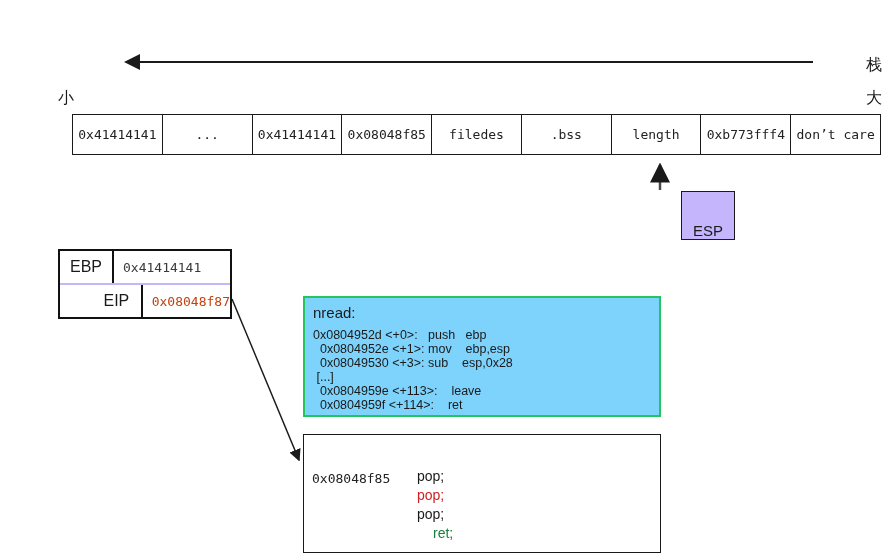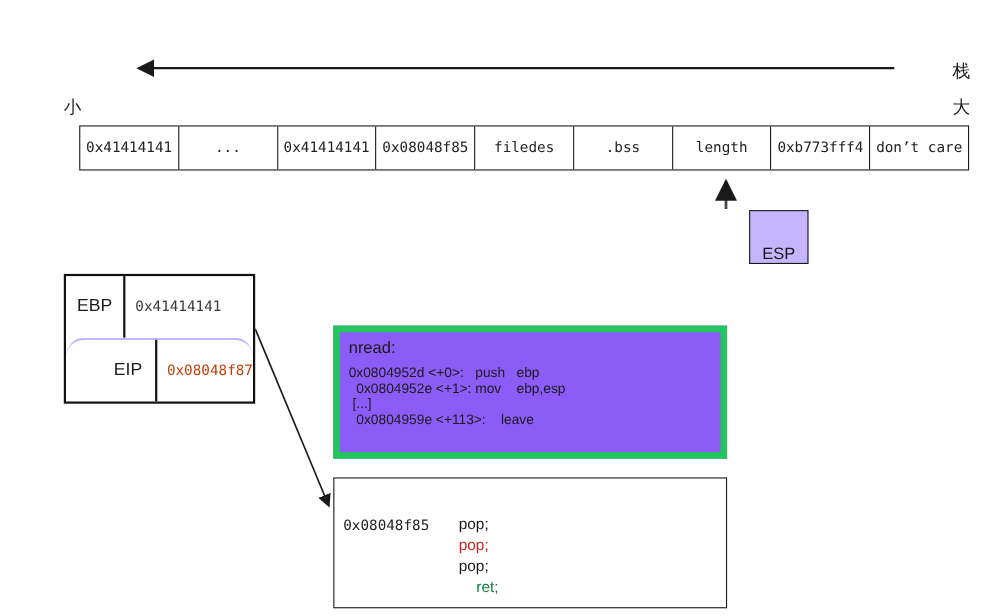"EBP" .reg-row { border-radius: 17px -> none; height: 56px -> 32px }
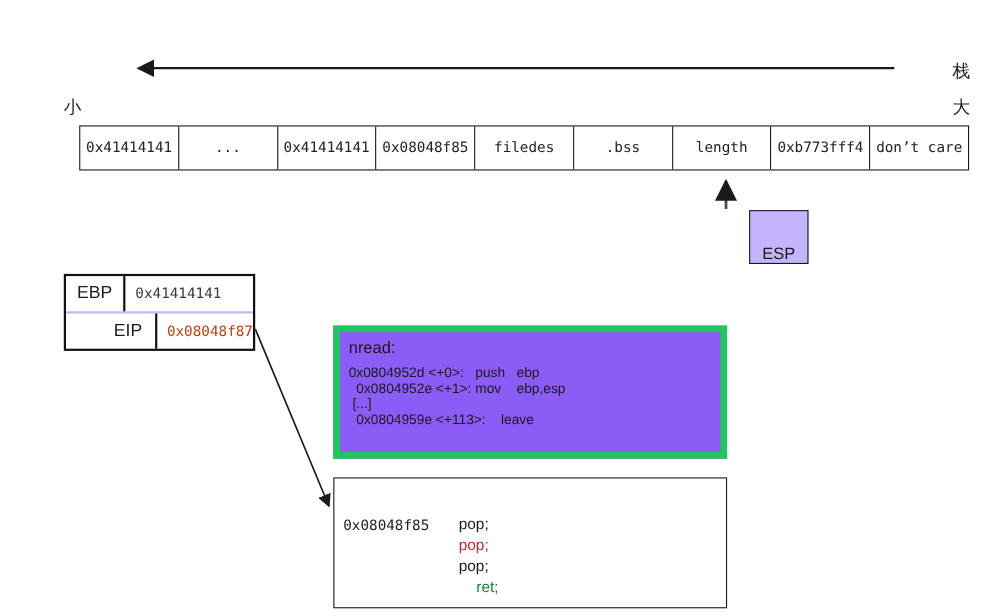"nread:" #nread-box { background: #8b5cf6 -> #7dd3fc; border: 6px solid #22c55e -> 2px solid #22c55e }
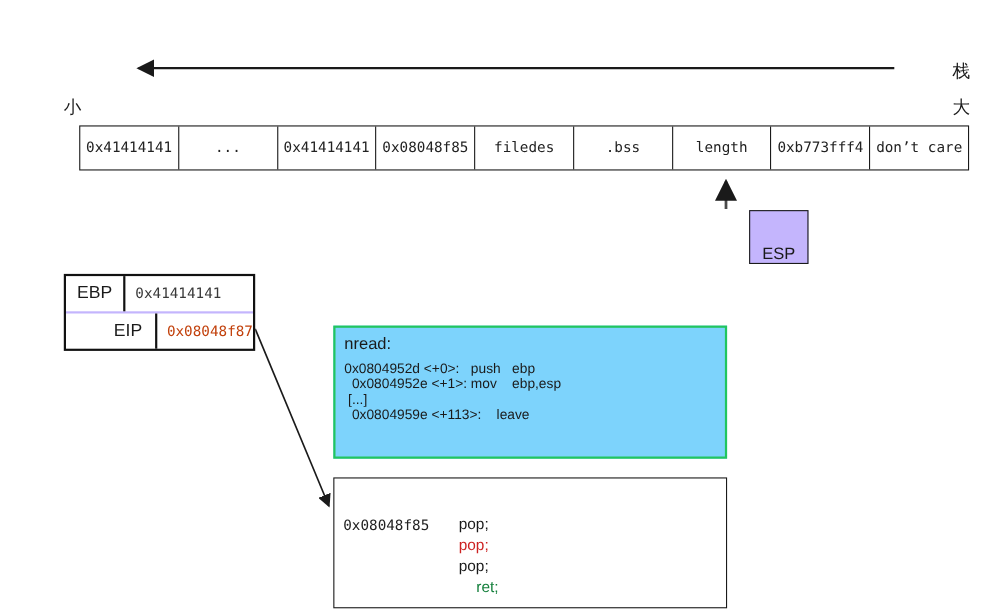"0x08049530 <+3>: sub esp,0x28" div.asm-line { html: none -> <div> 0x08049530 &lt;+3&gt;: sub esp,0x28</div> }
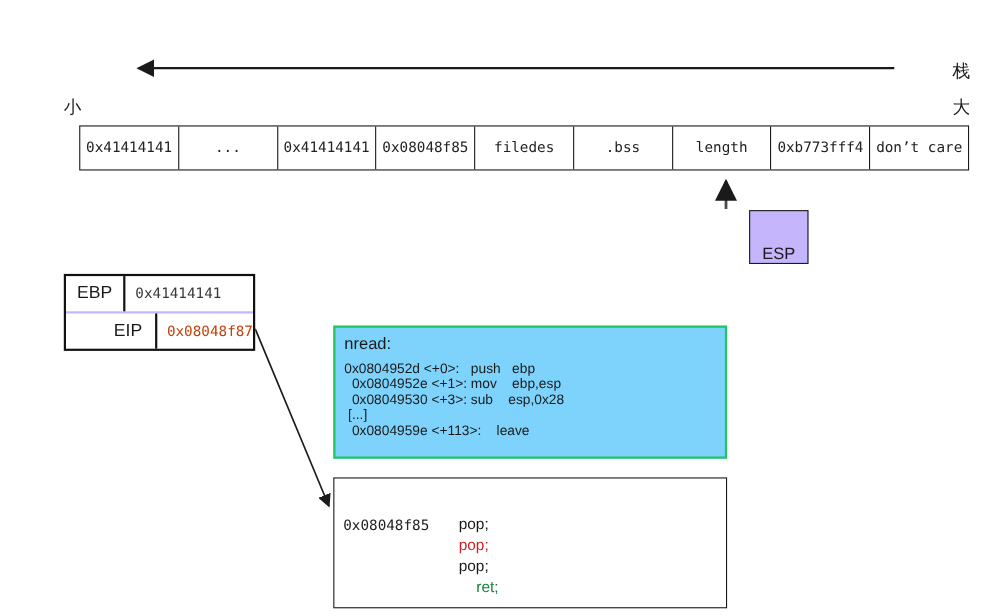"0x0804959f <+114>: ret" div.asm-line { html: none -> <div> 0x0804959f &lt;+114&gt;: ret</div> }
